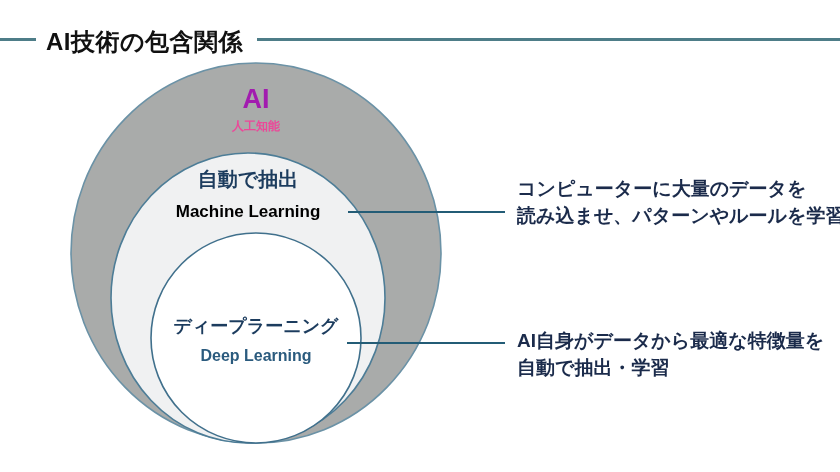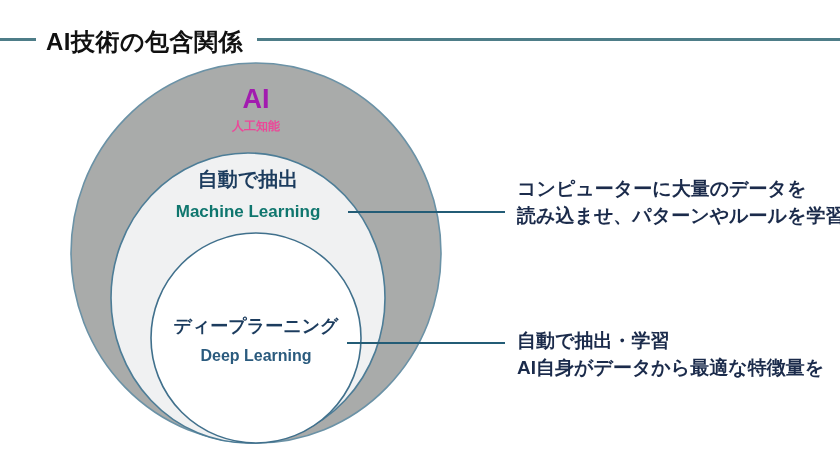"Machine Learning" .ml-sub { color: #0f766e -> #000000 }
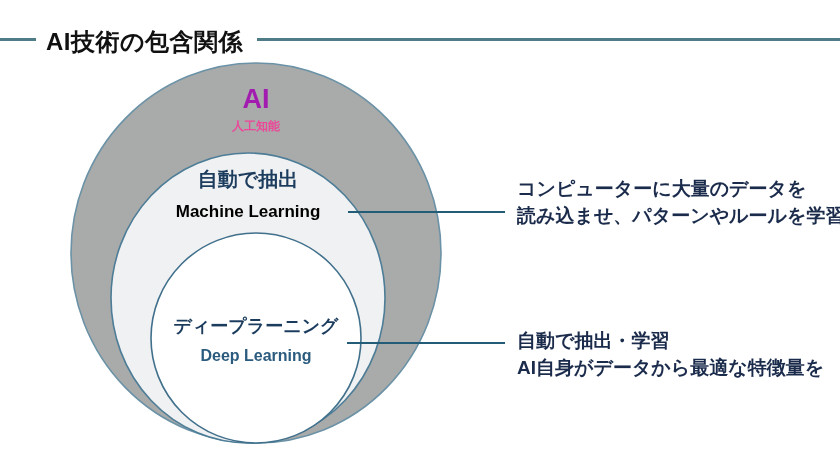"自動で抽出・学習" div { order: before "AI自身がデータから最適な特徴量を" -> after "AI自身がデータから最適な特徴量を" }
